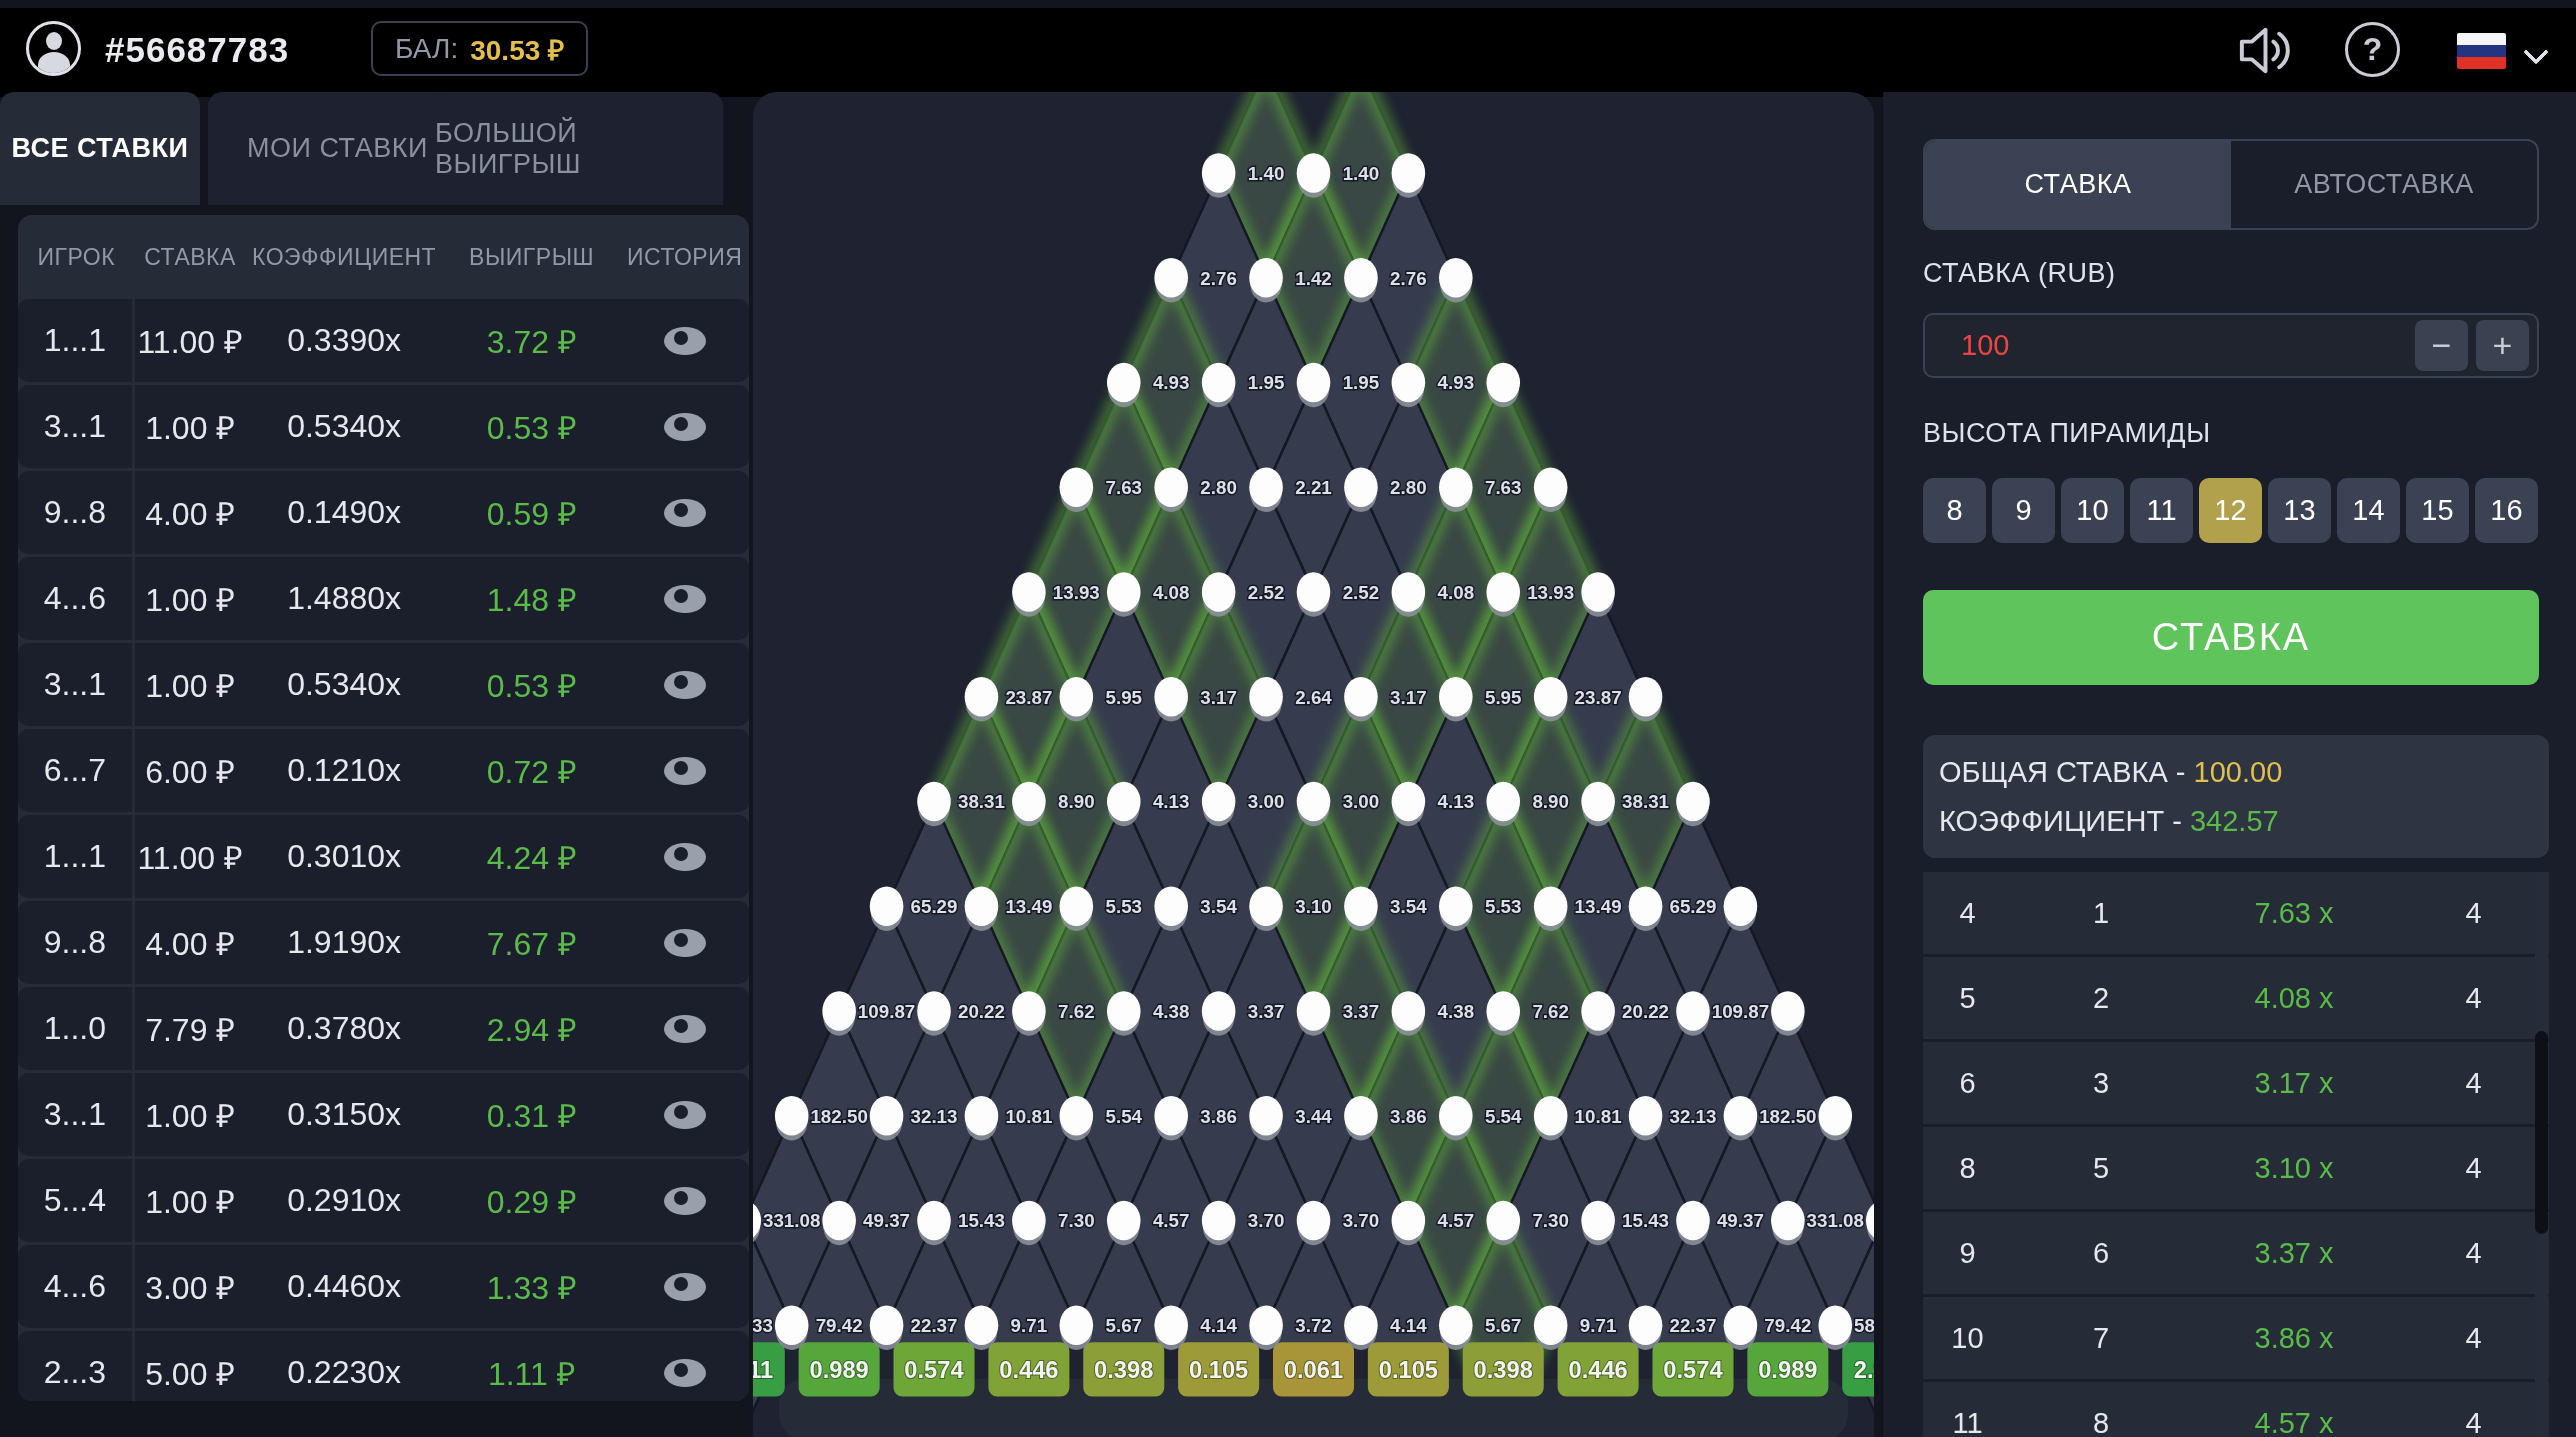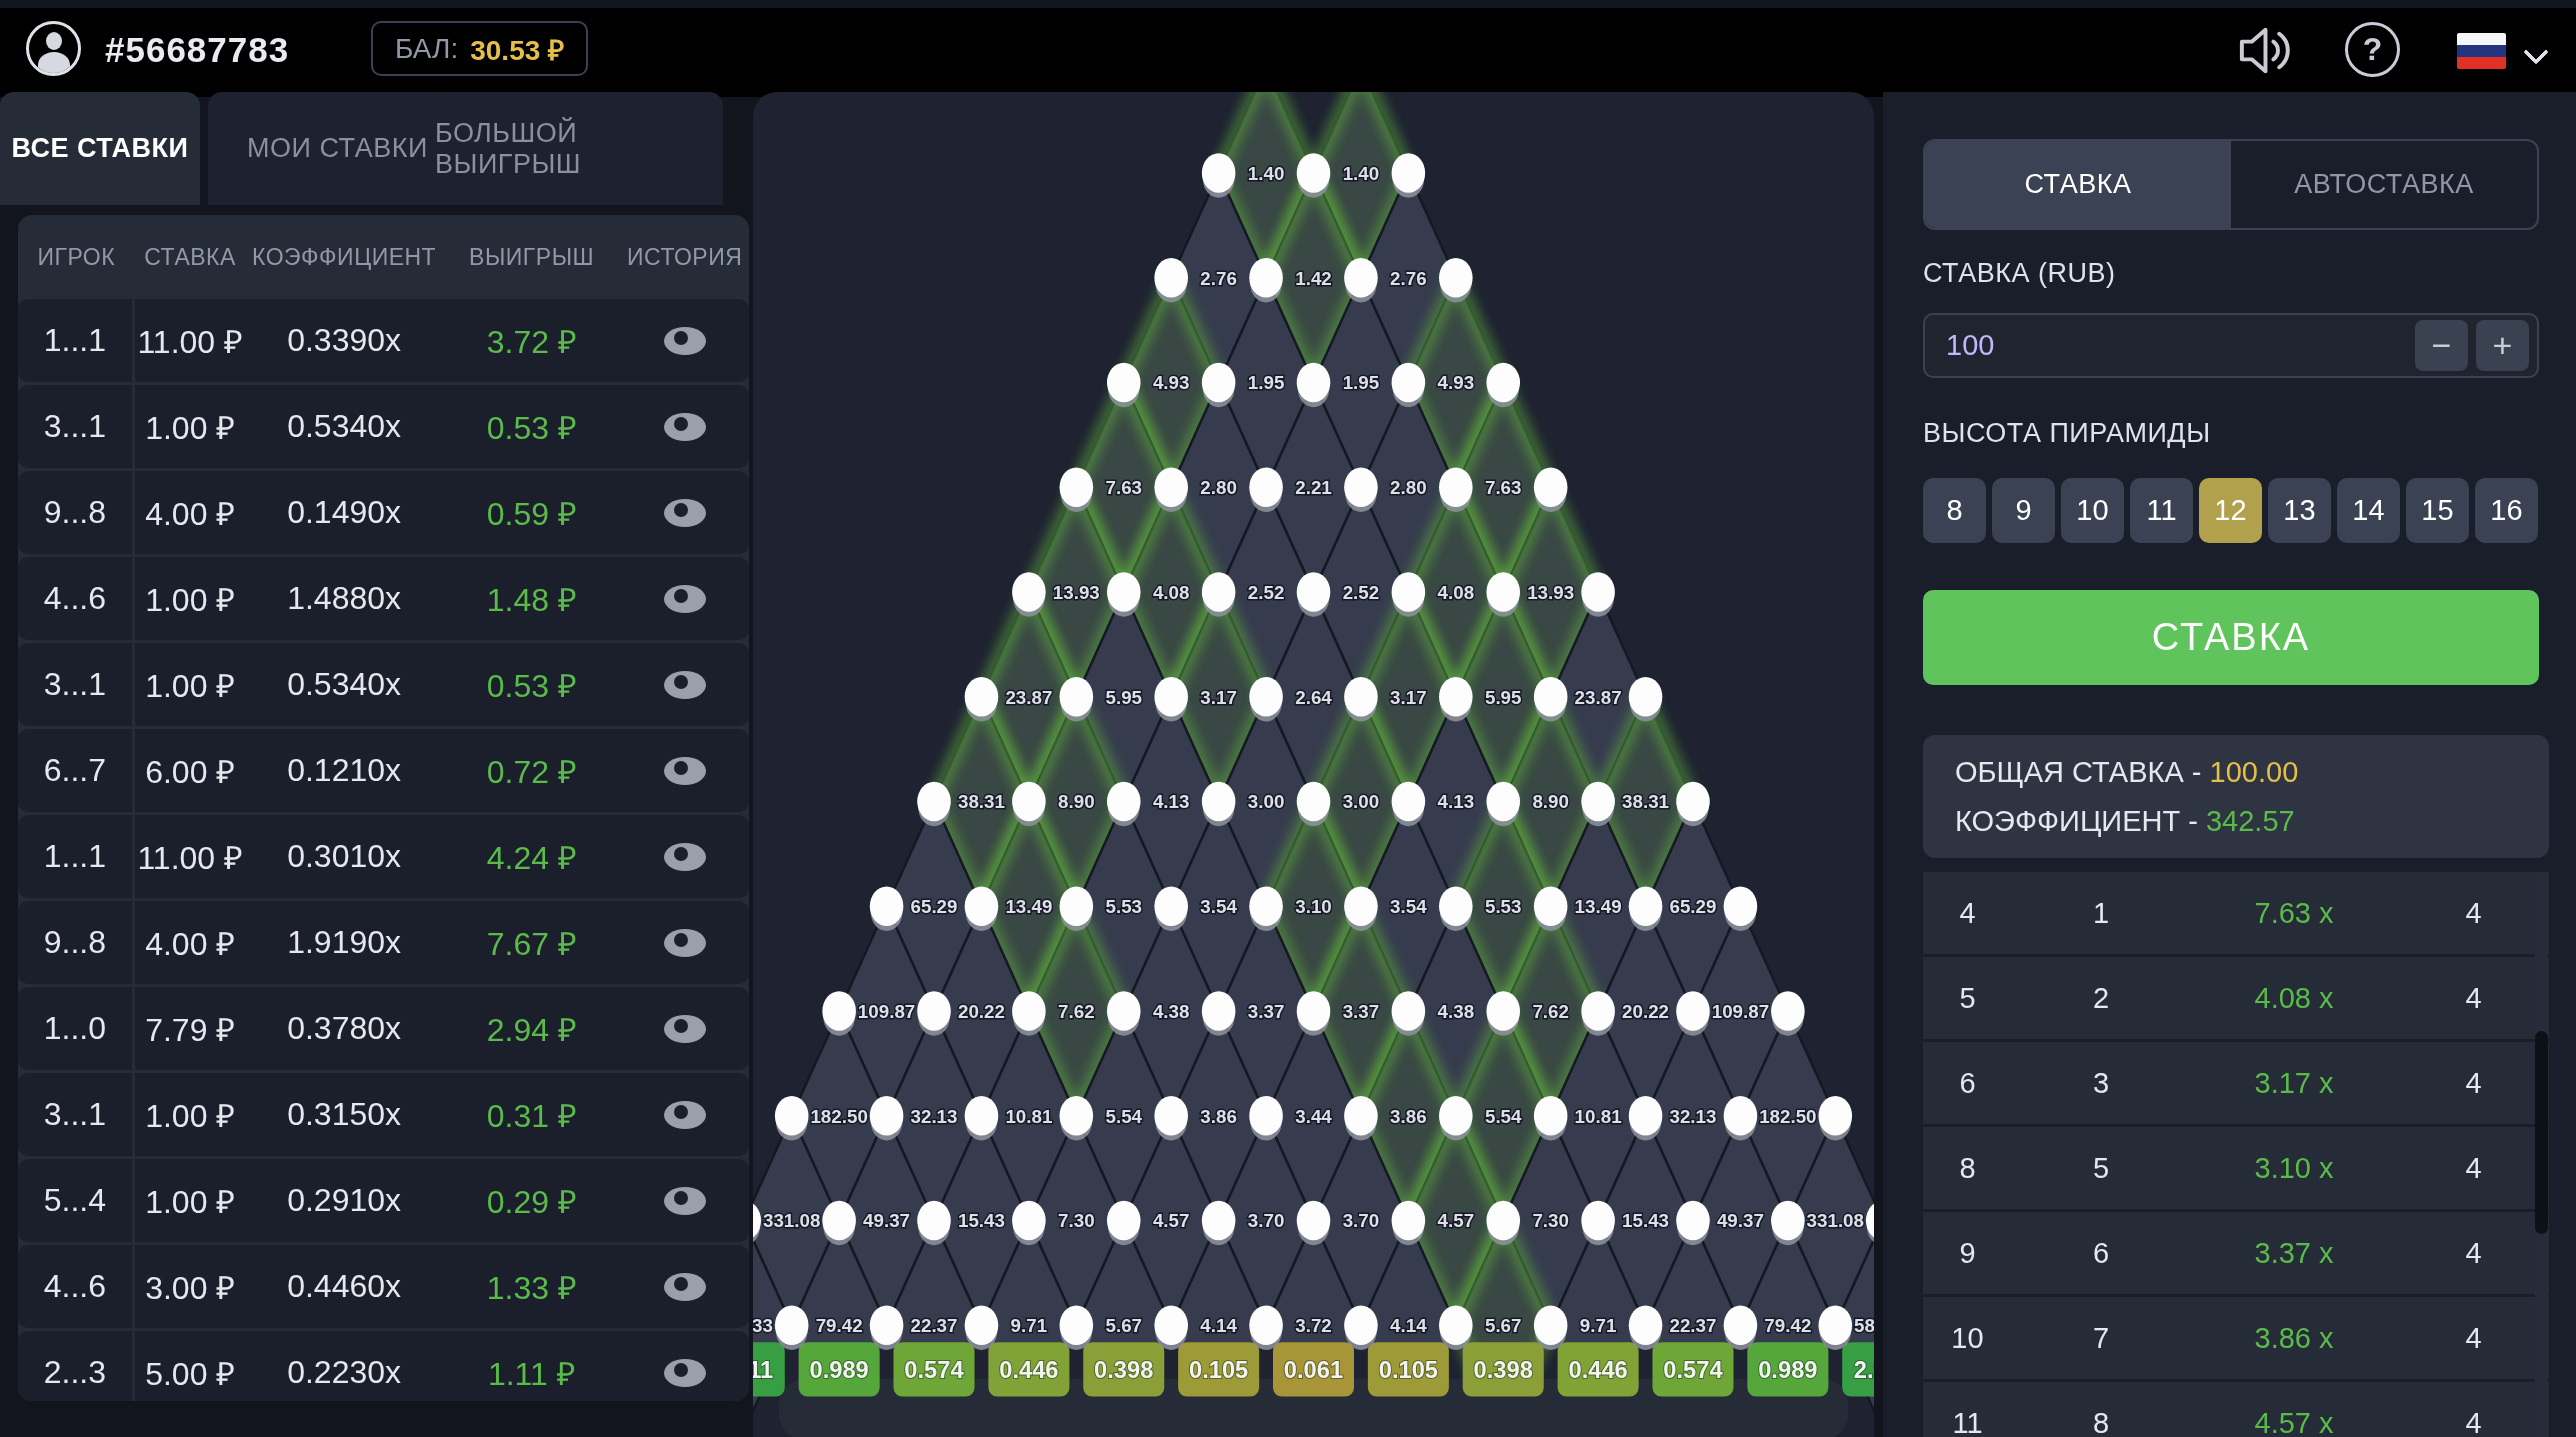"100" .bet-value { color: #c4b5fd -> #ef4444; padding-left: 21px -> 36px }
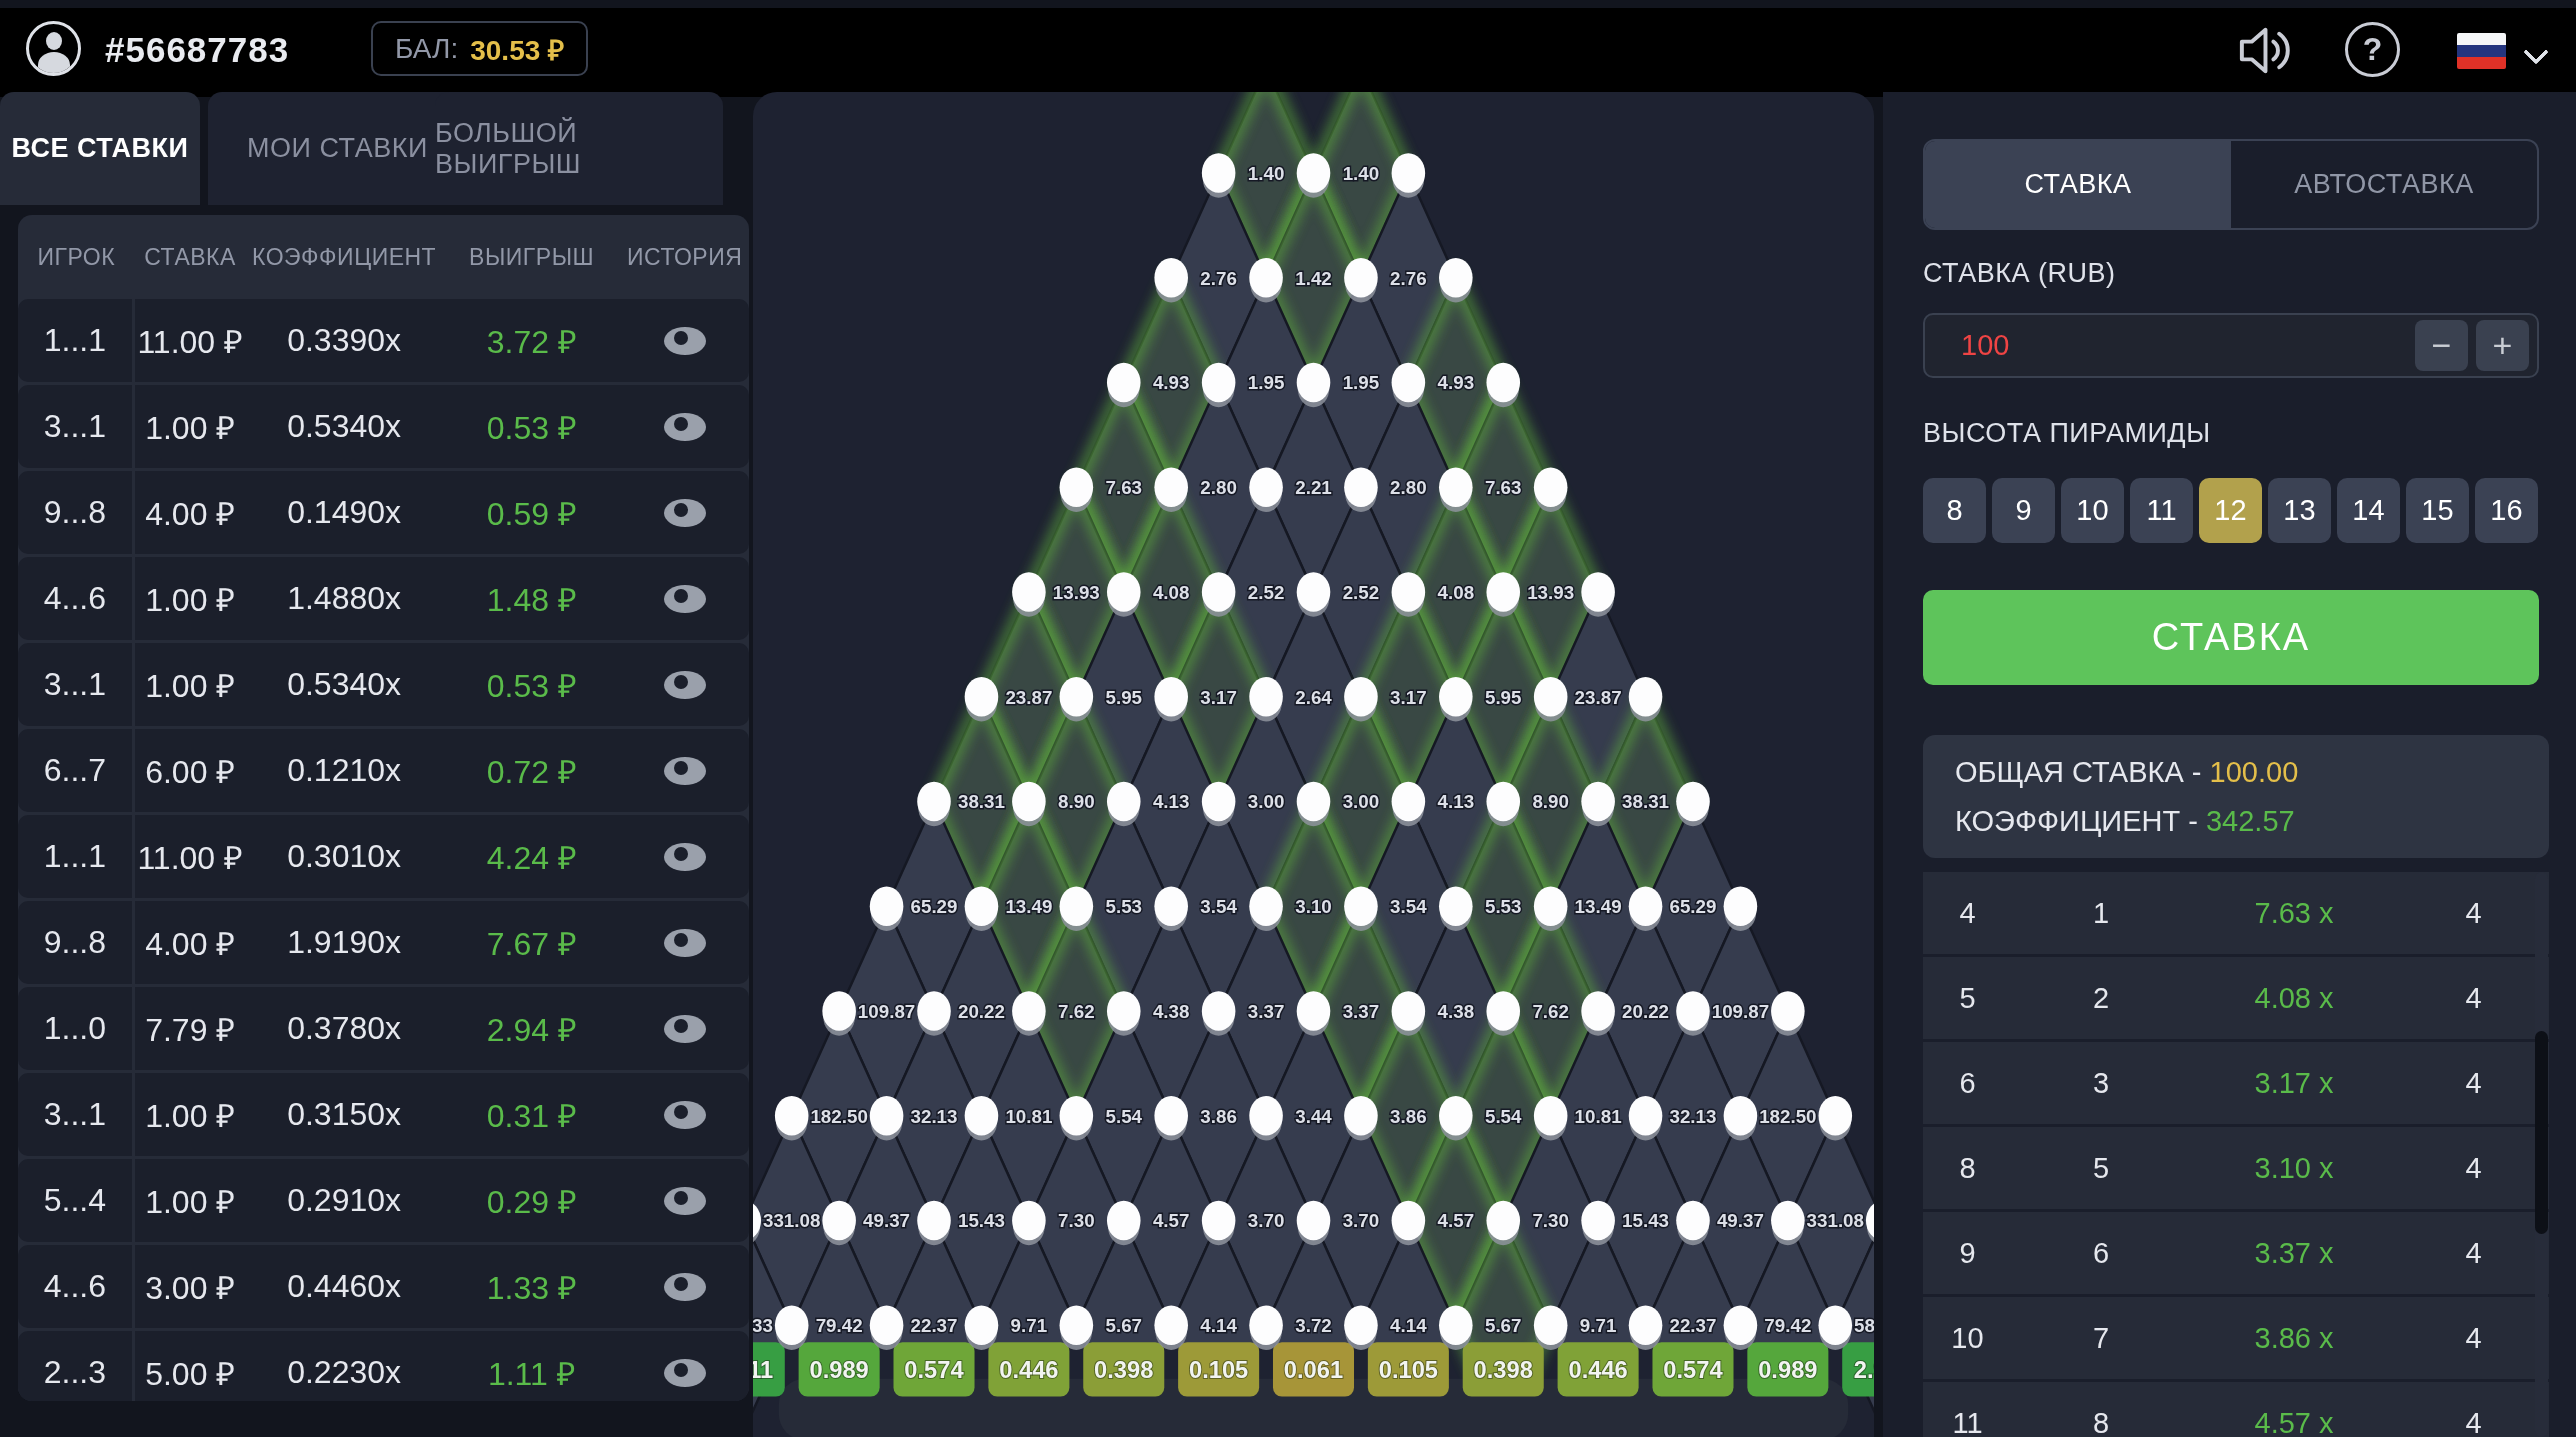"ОБЩАЯ СТАВКА - 100.00" .summary { padding: 18px 32px -> 18px 16px }
